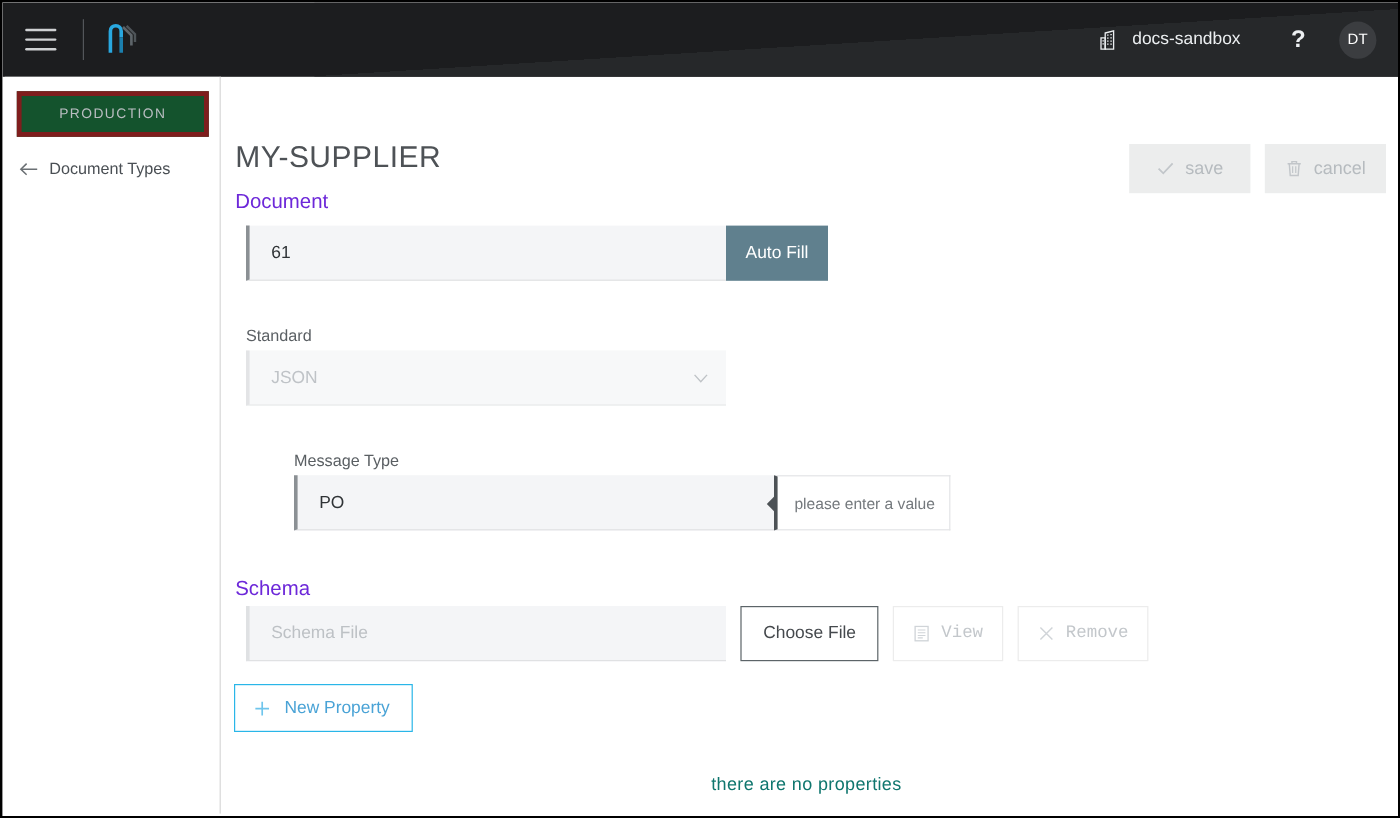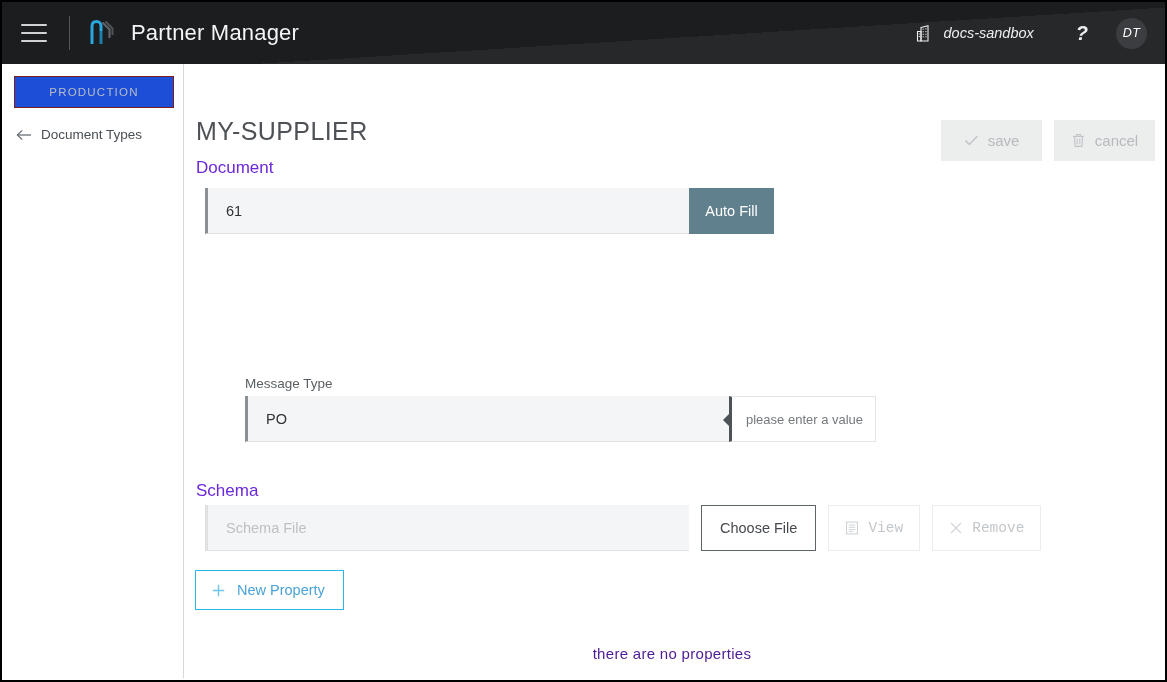"Partner Manager" div.brand-title { html: <div>Partner Manager</div> -> none }
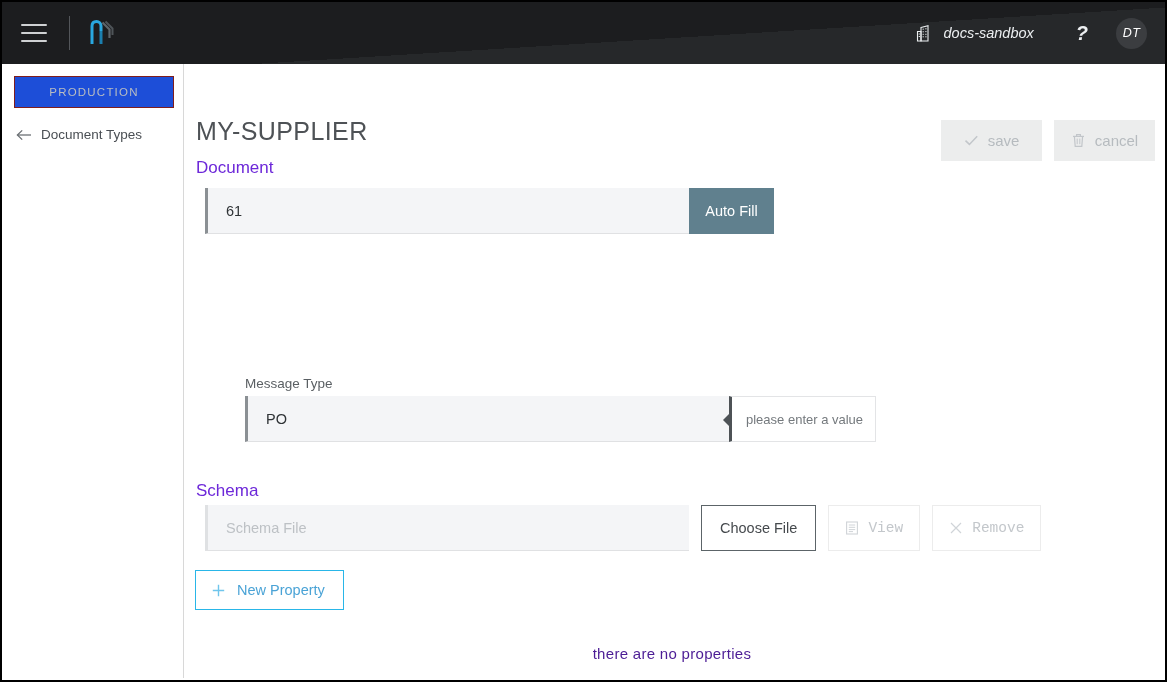"docs-sandbox" .topbar-right { font-style: italic -> none }
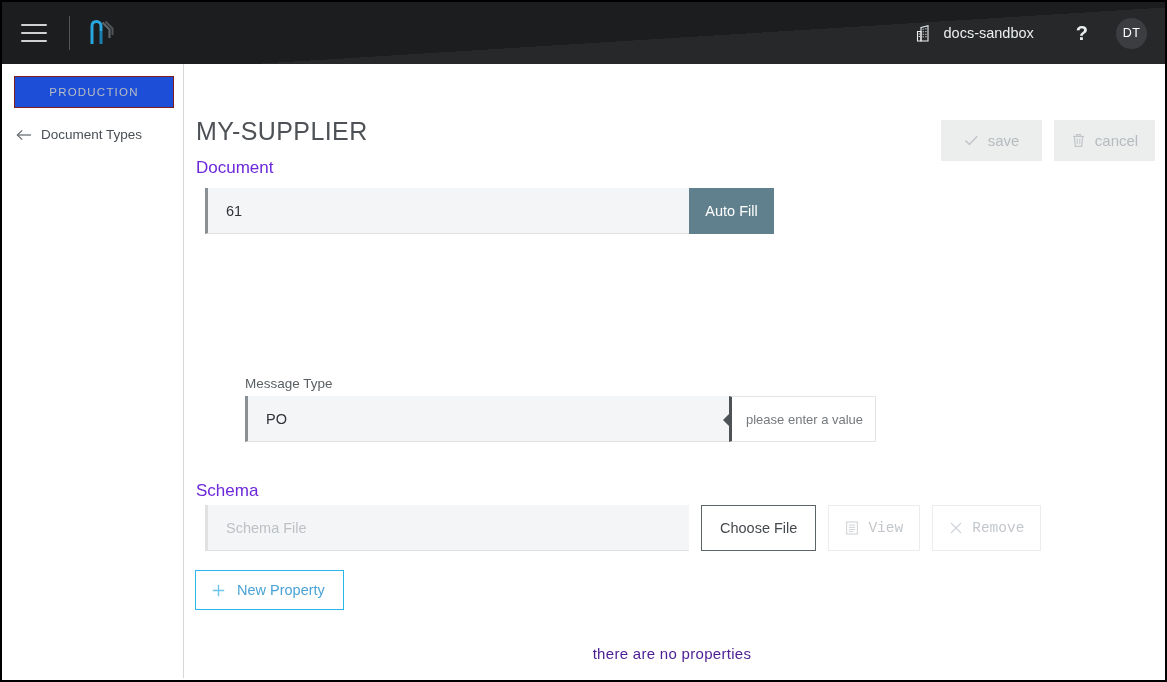"PRODUCTION" .env-badge { background: #1d4ed8 -> #14532d; border: 1px solid #7f1d1d -> 4px solid #7f1d1d }
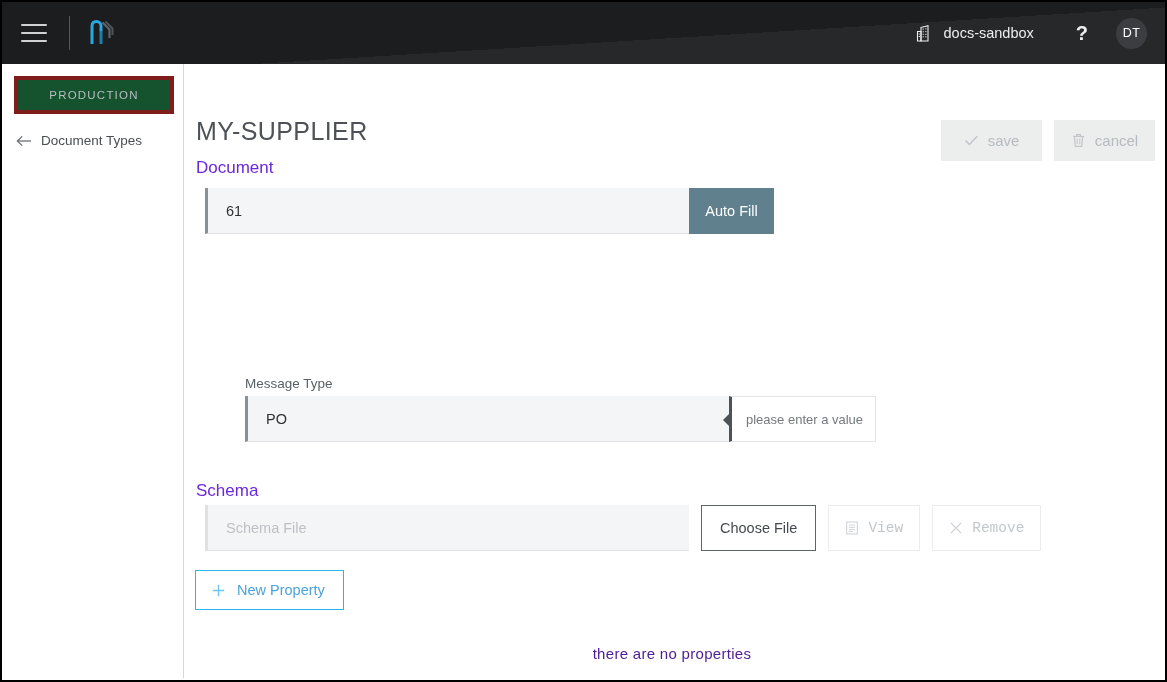"61" .input { width: 484px -> 400px }
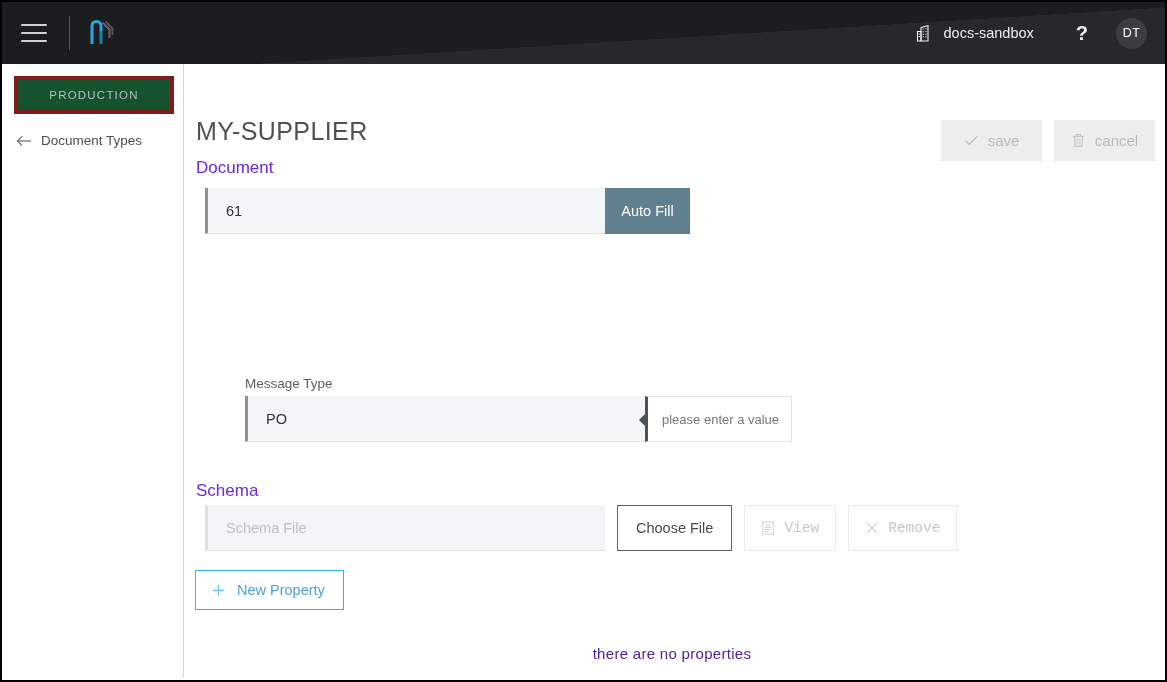"Standard" div.field { html: none -> <div> <span>Standard</span> <div> <div> <span>JSON</span> </div> <svg> <path></path> </svg> </div> </div> }
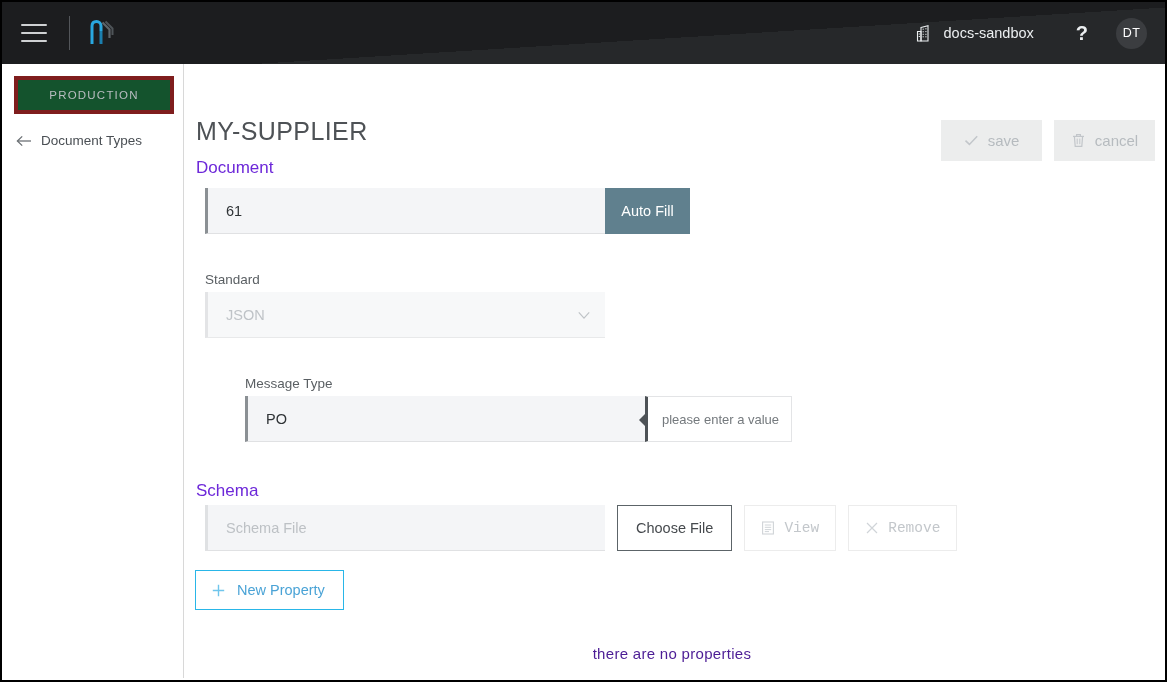"there are no properties" .empty-state { color: #4c1d95 -> #0f766e }
